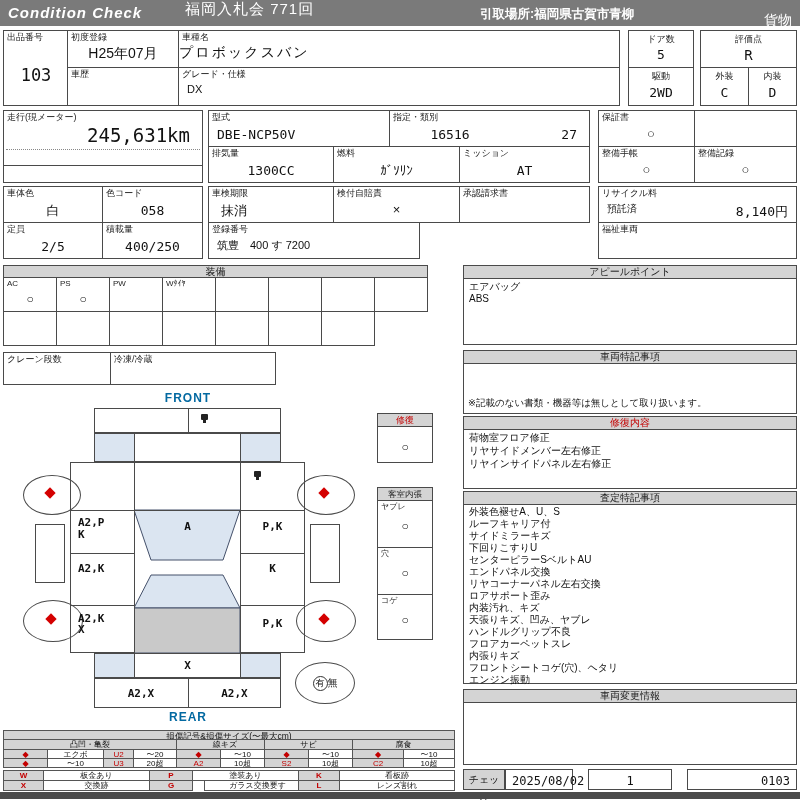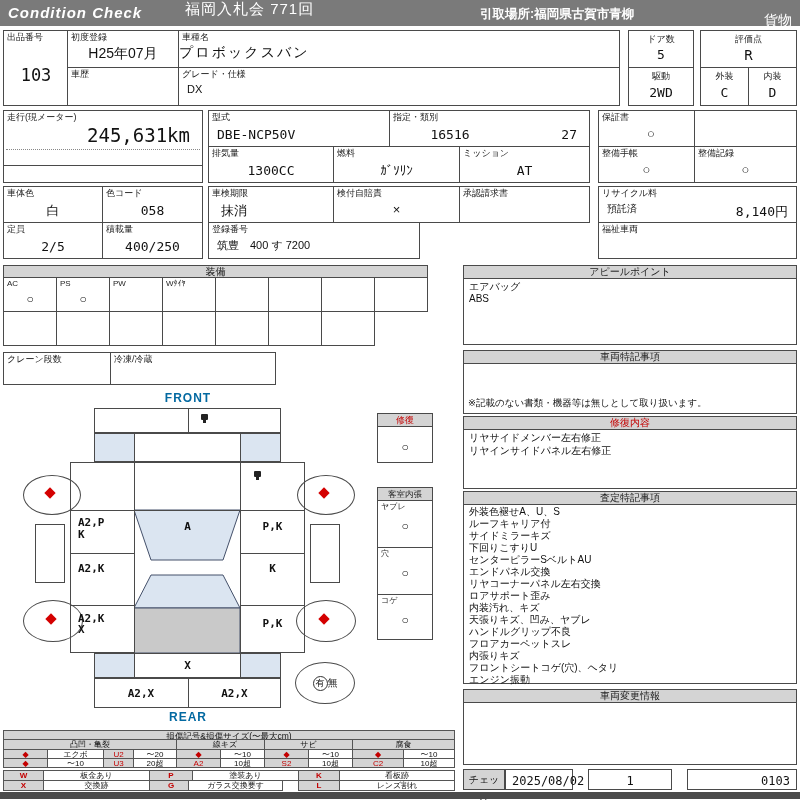"荷物室フロア修正" div.item { html: none -> <div>荷物室フロア修正</div> }
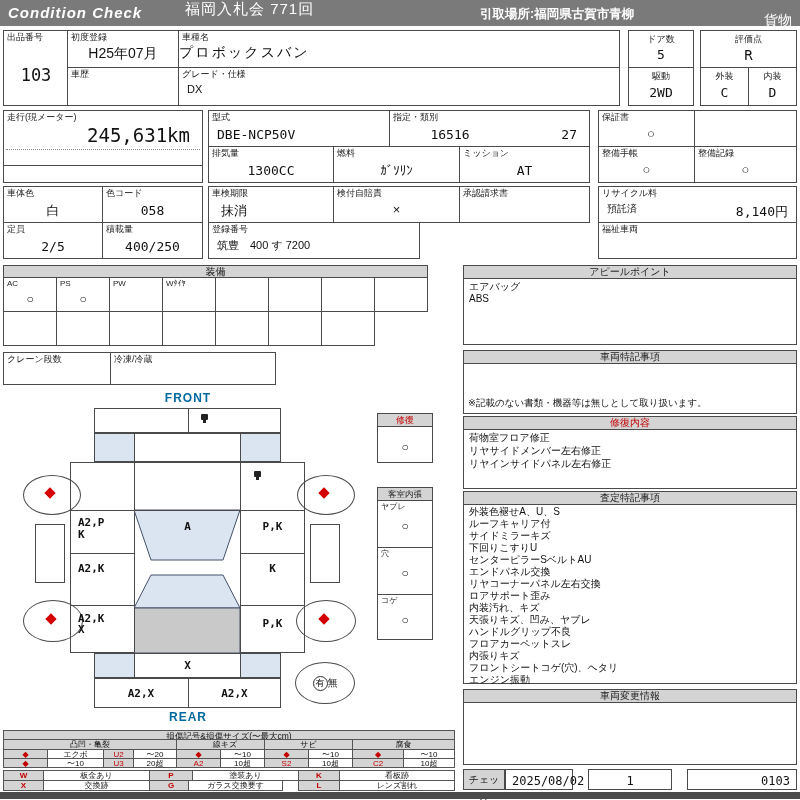"ガラス交換要す" div.lc { left: 188px -> 204px; width: 95px -> 107px }
